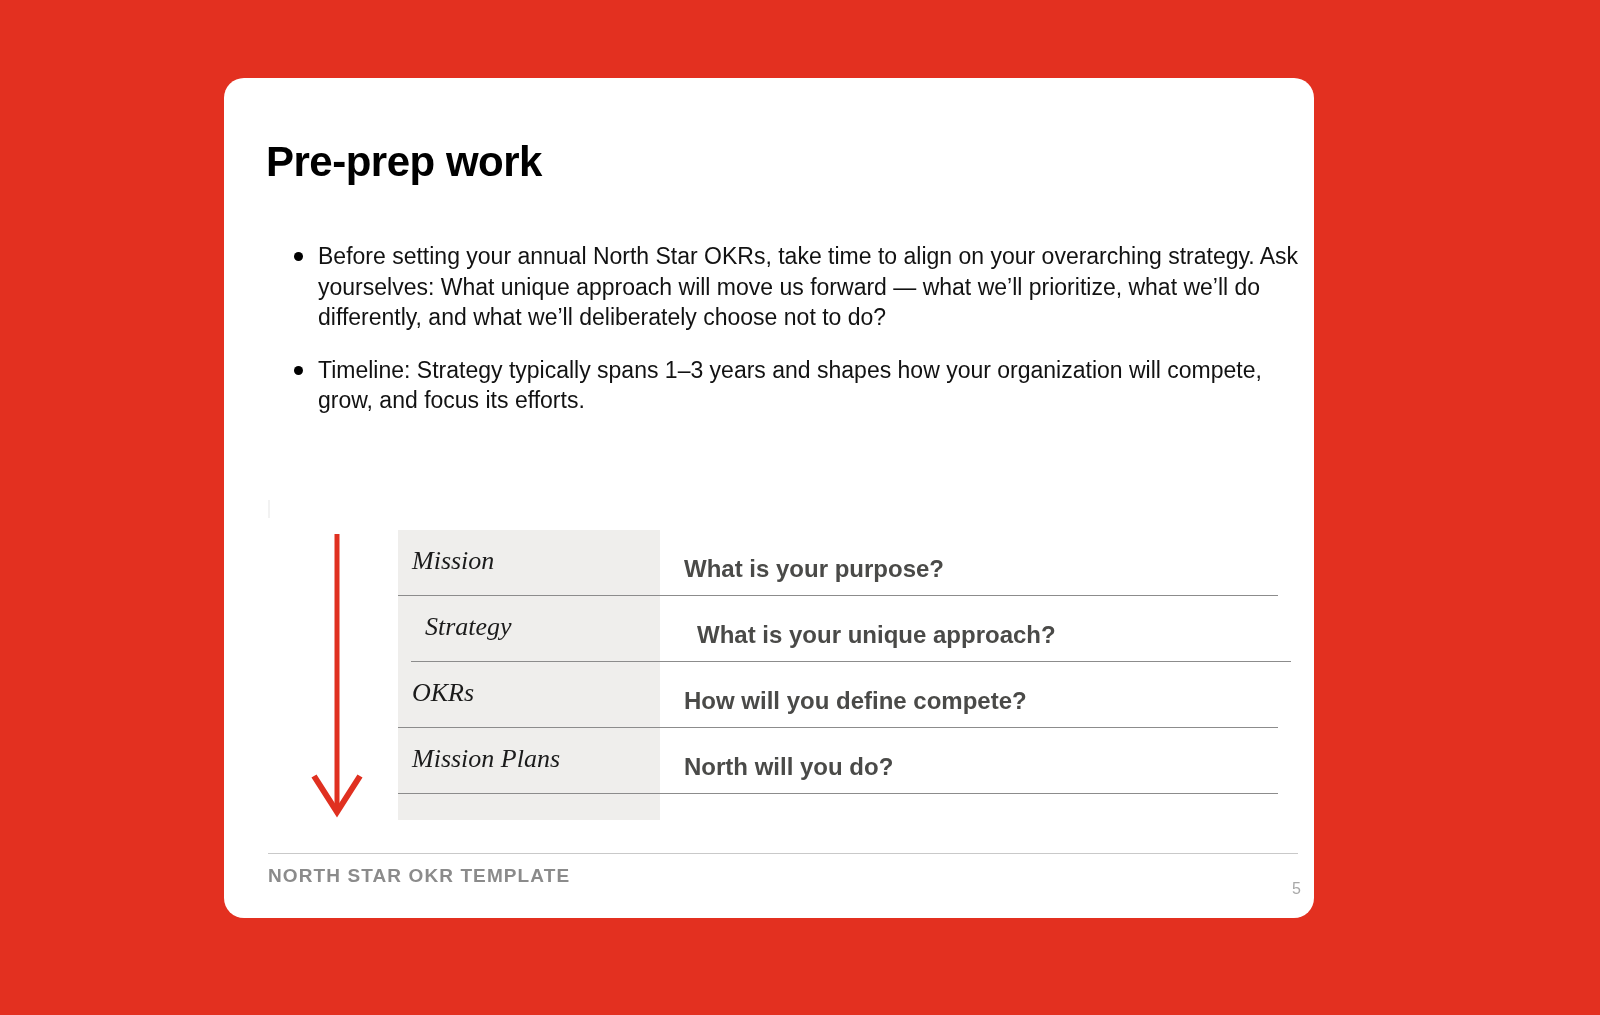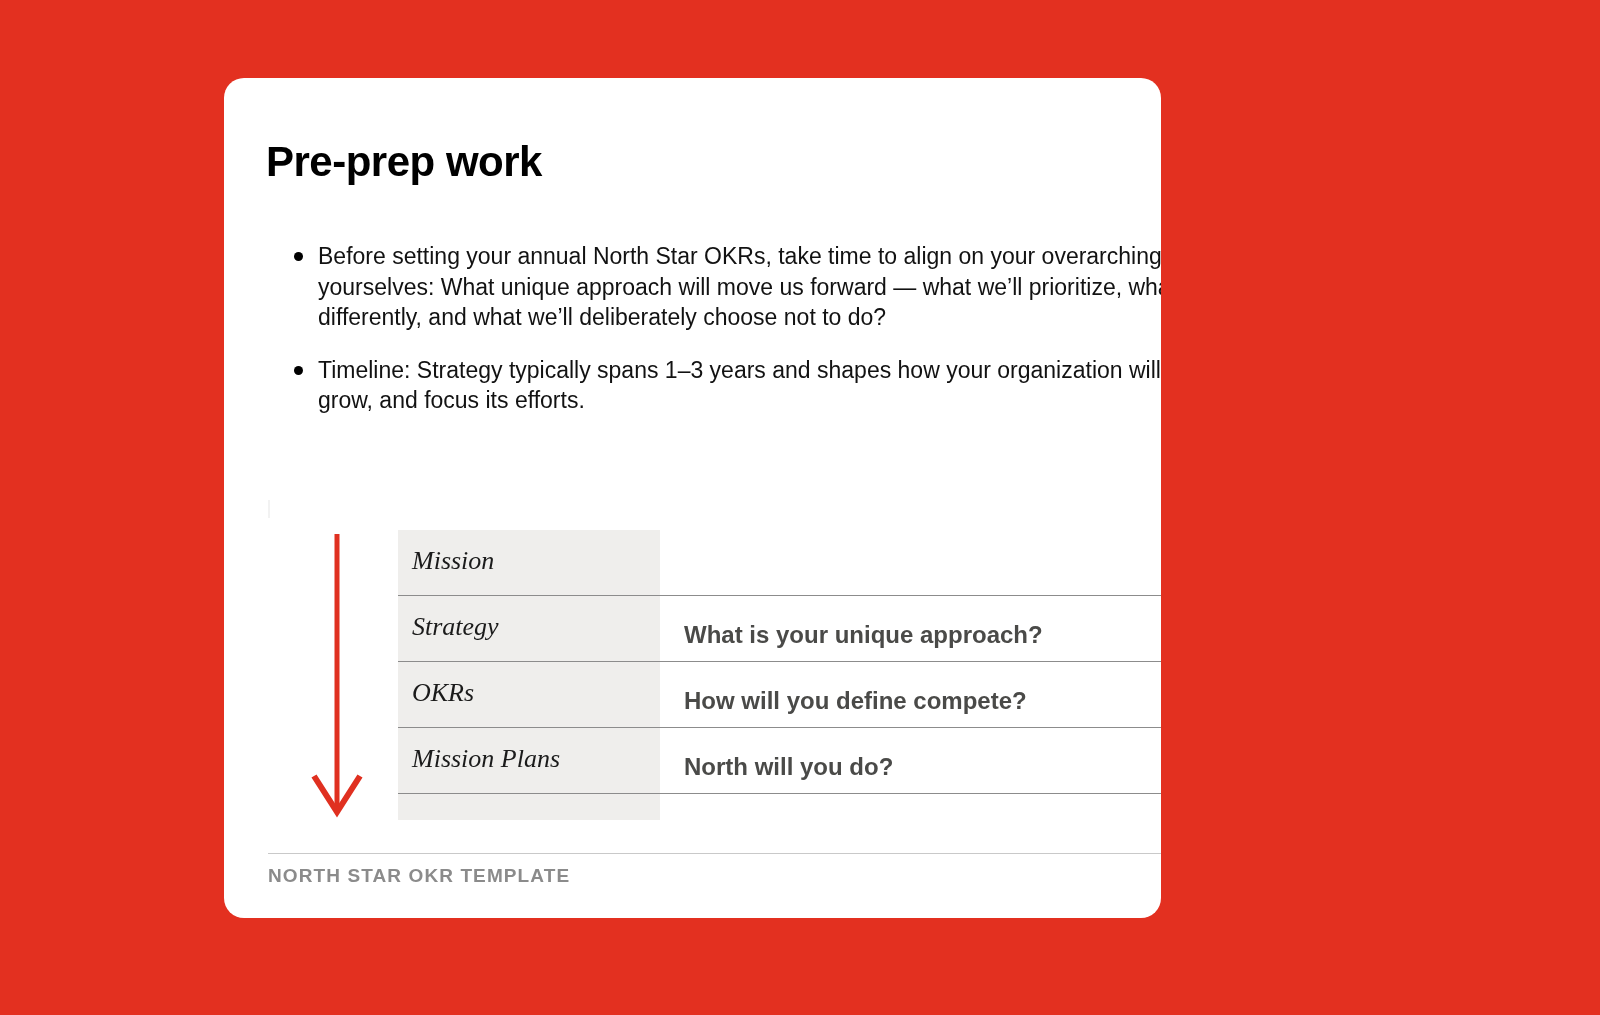"Pre-prep work" .slide-card { width: 937px -> 1090px }
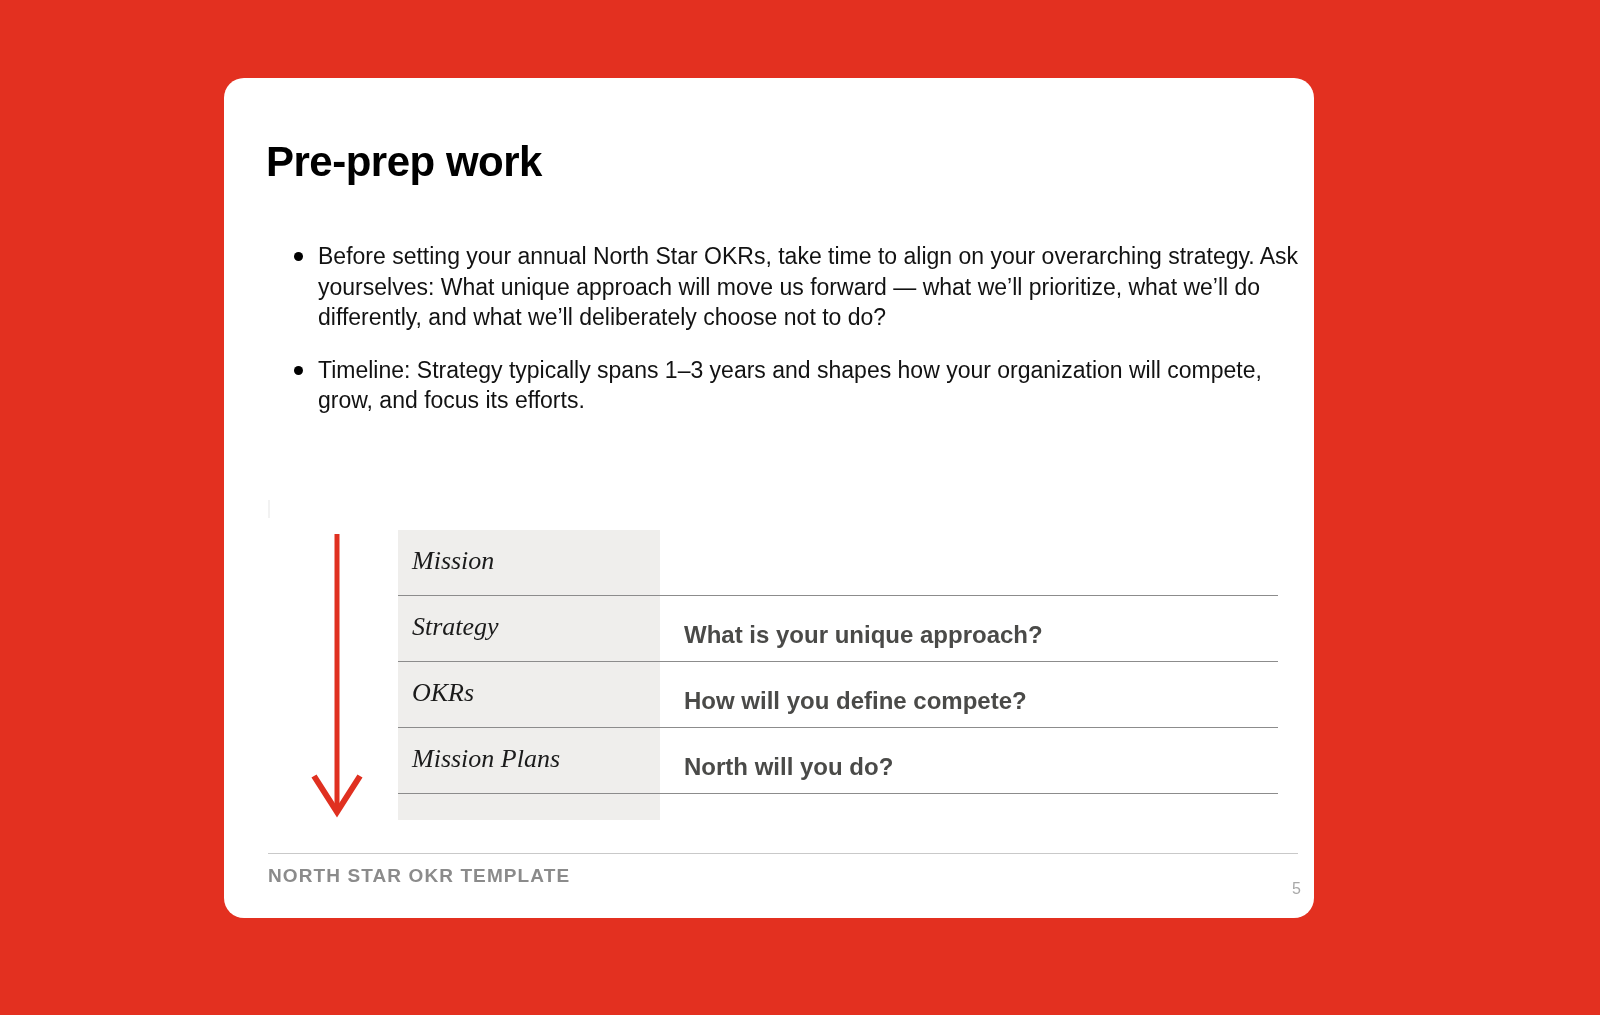"What is your purpose?" span.row-question { html: none -> <span>What is your purpose?</span> }
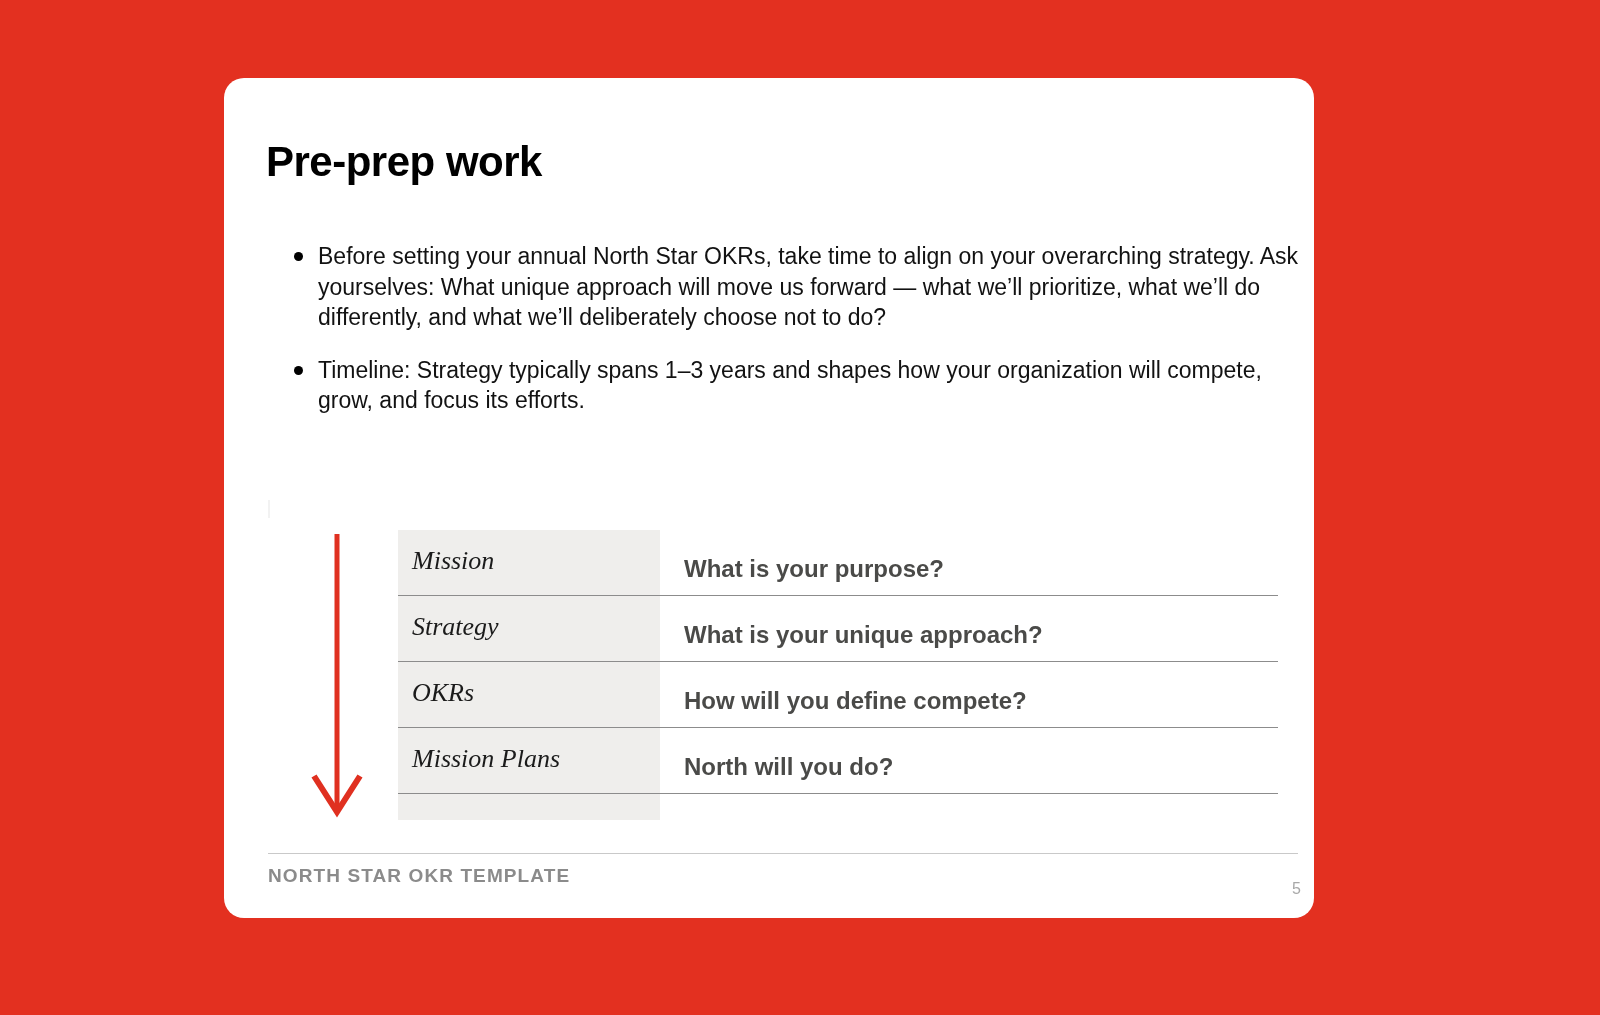"Strategy" div.framework-row { margin-left: none -> 13px }
